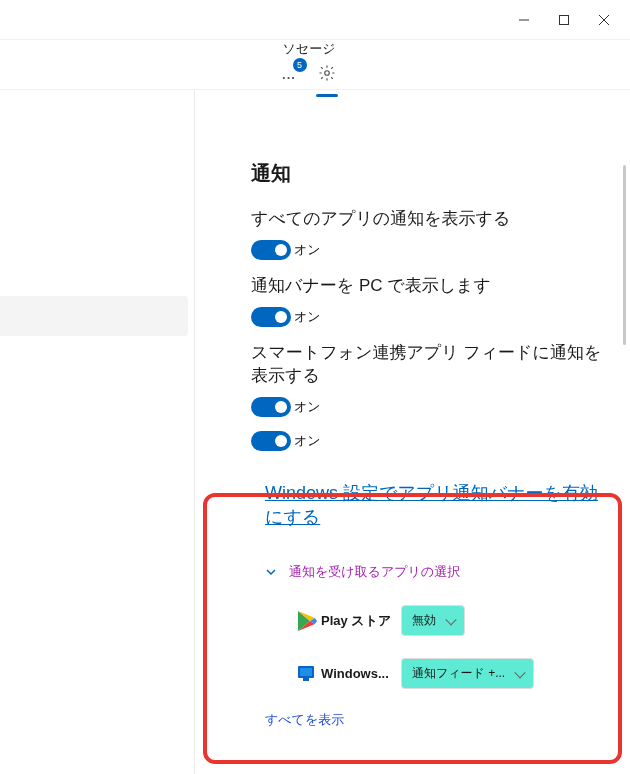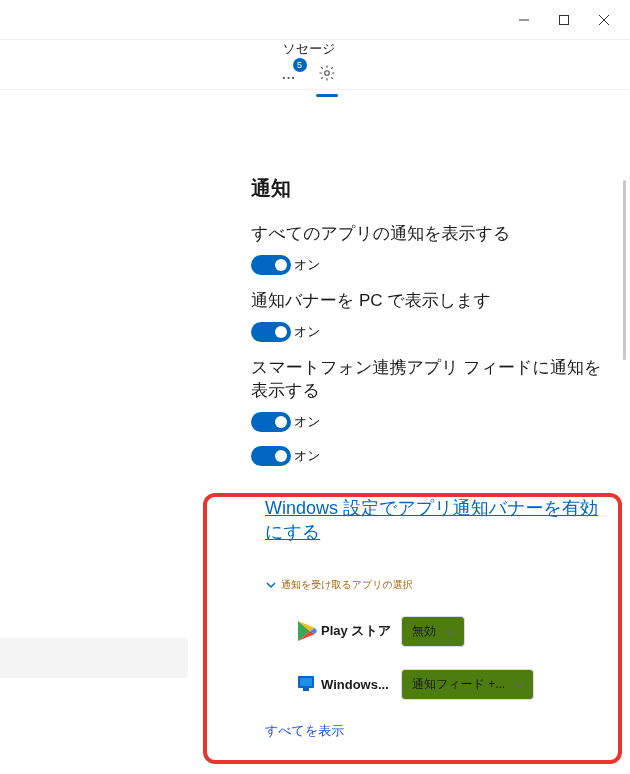"通知" .body-row { align-items: center -> none }
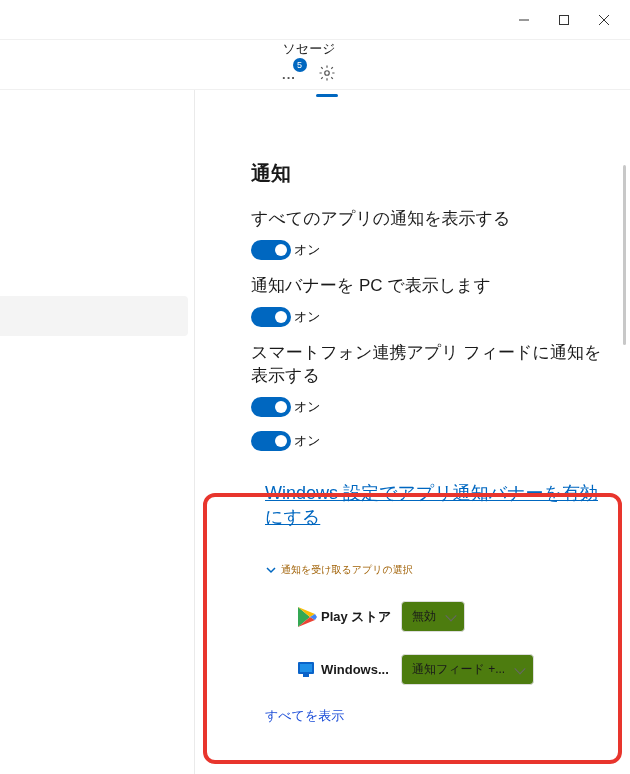"通知を受け取るアプリの選択" .expand-row { color: #a16207 -> #a21caf; font-size: 10px -> 13px; gap: 4px -> 12px }
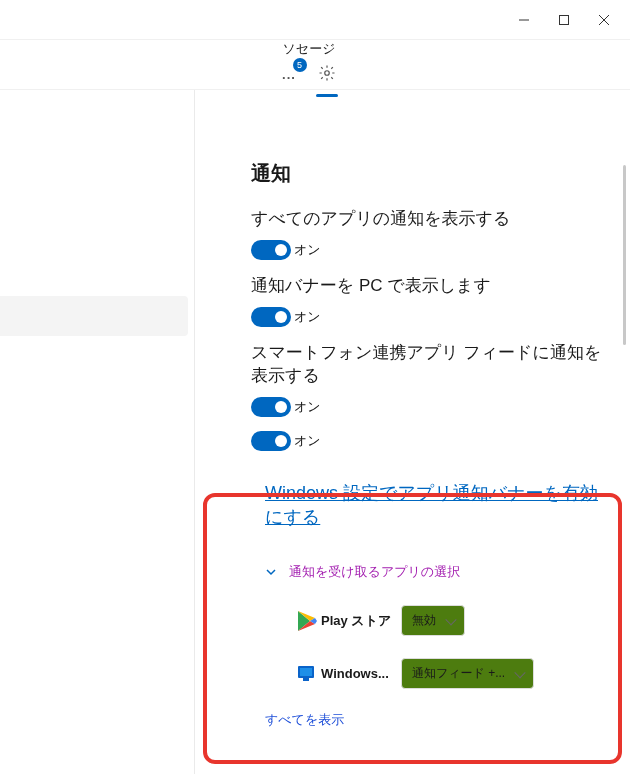"無効" .dropdown { background: #4d7c0f -> #5eead4 }
